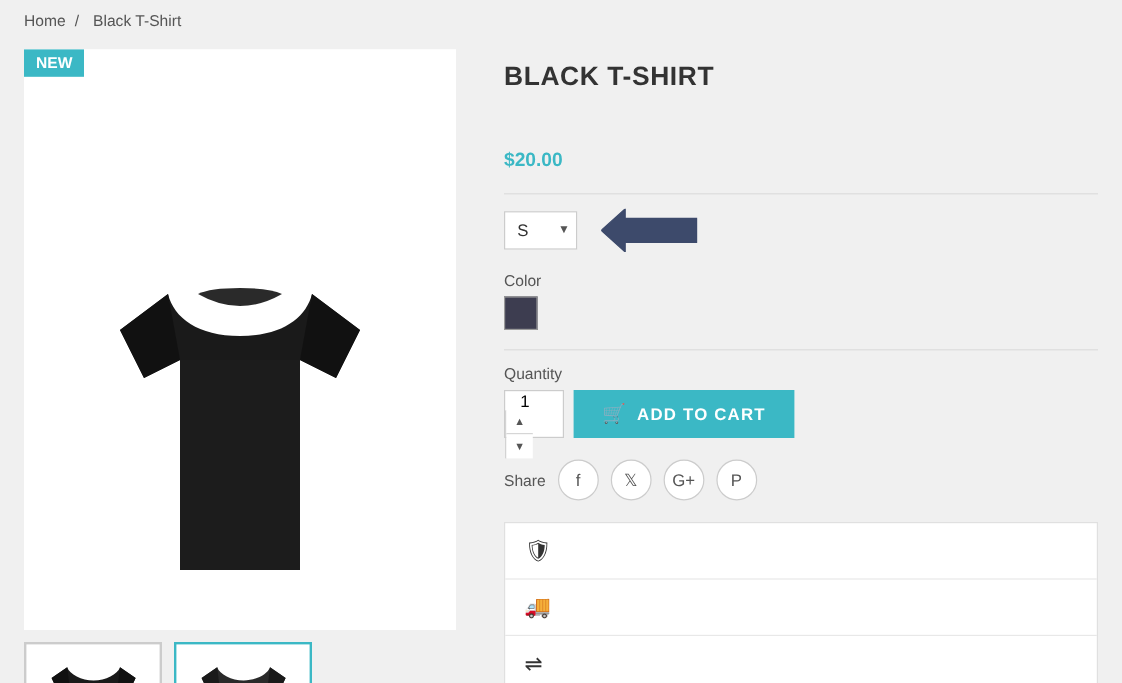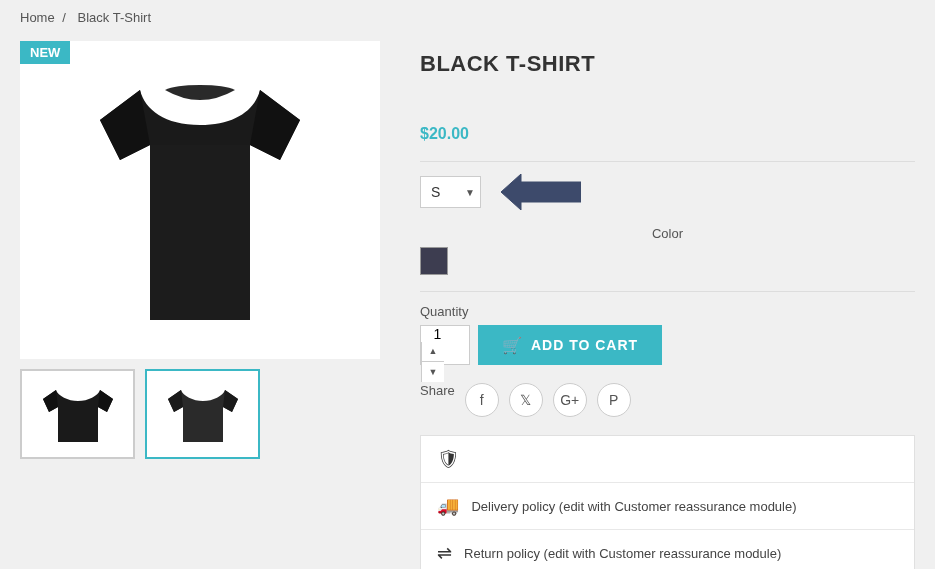"NEW" .main-image-wrapper { align-items: center -> flex-end; height: 318px -> 484px }
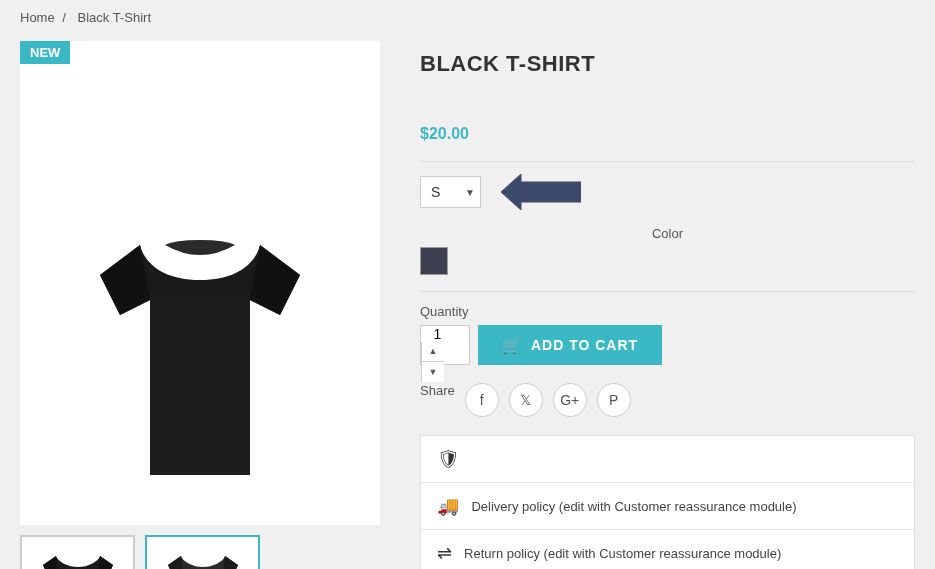"Color" .color-section { text-align: center -> none }
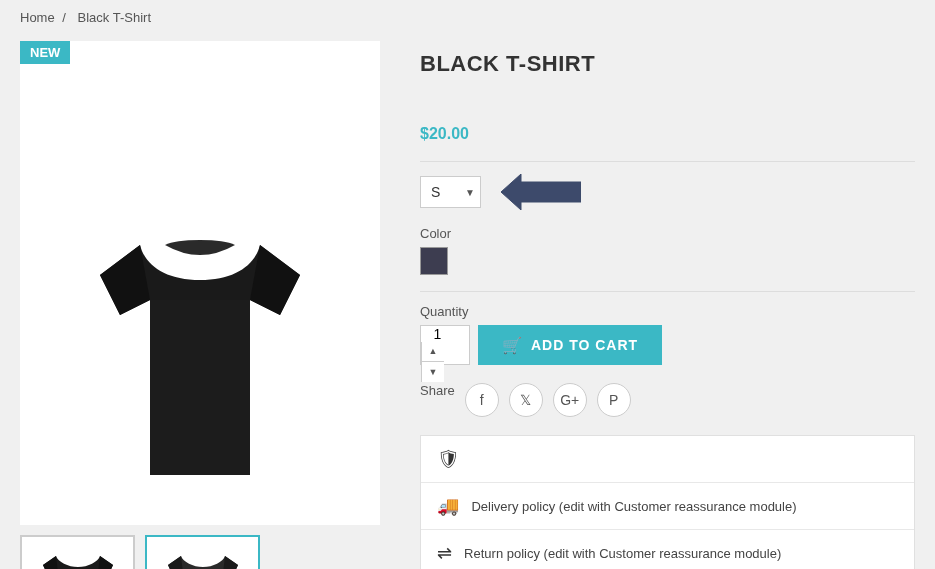"Share" .share-section { align-items: flex-start -> center }
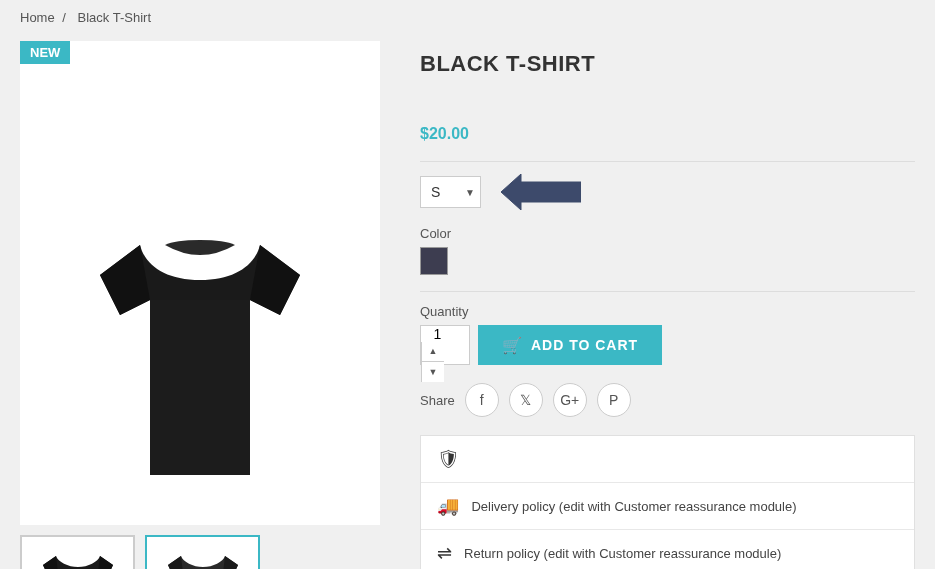"Delivery policy (edit with Customer" span { html: <span>Delivery policy (edit with Customer reassurance module)</span> -> none }
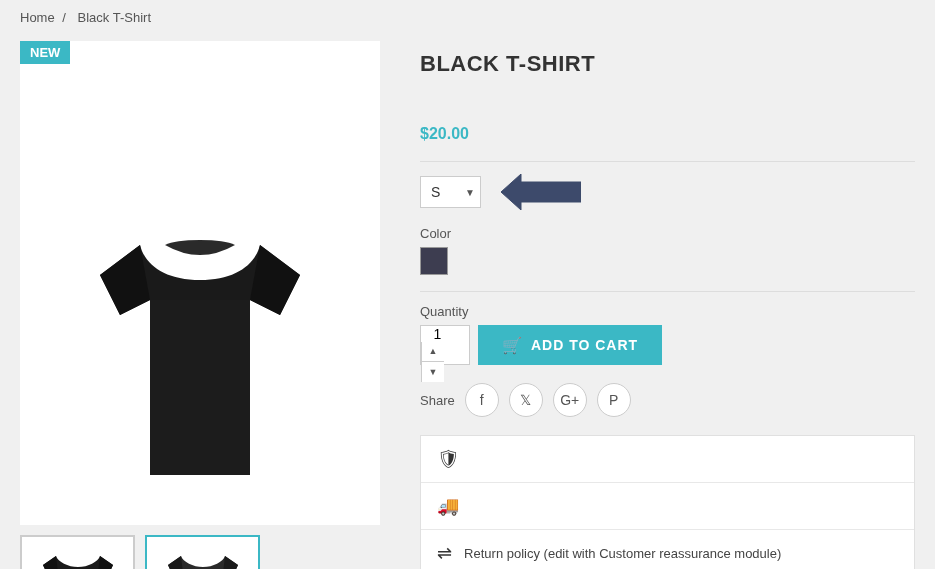"Return policy (edit with Customer" span { html: <span>Return policy (edit with Customer reassurance module)</span> -> none }
